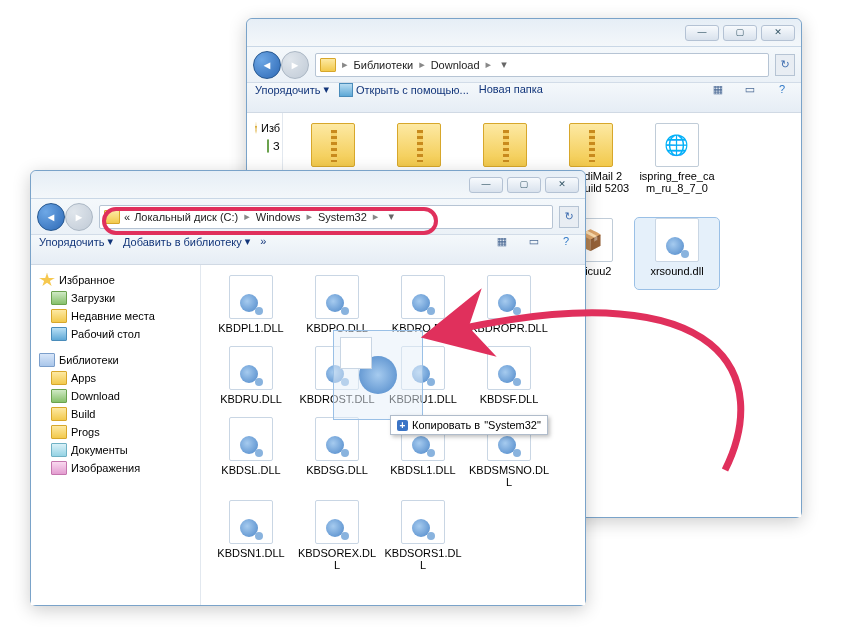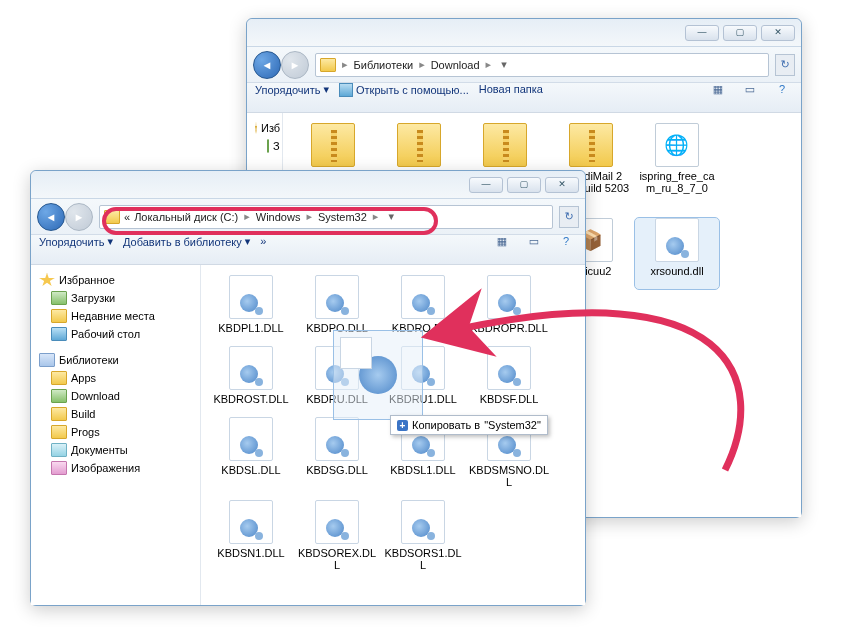"KBDROST.DLL" div.fil { order: before "KBDRU.DLL" -> after "KBDRU.DLL" }
